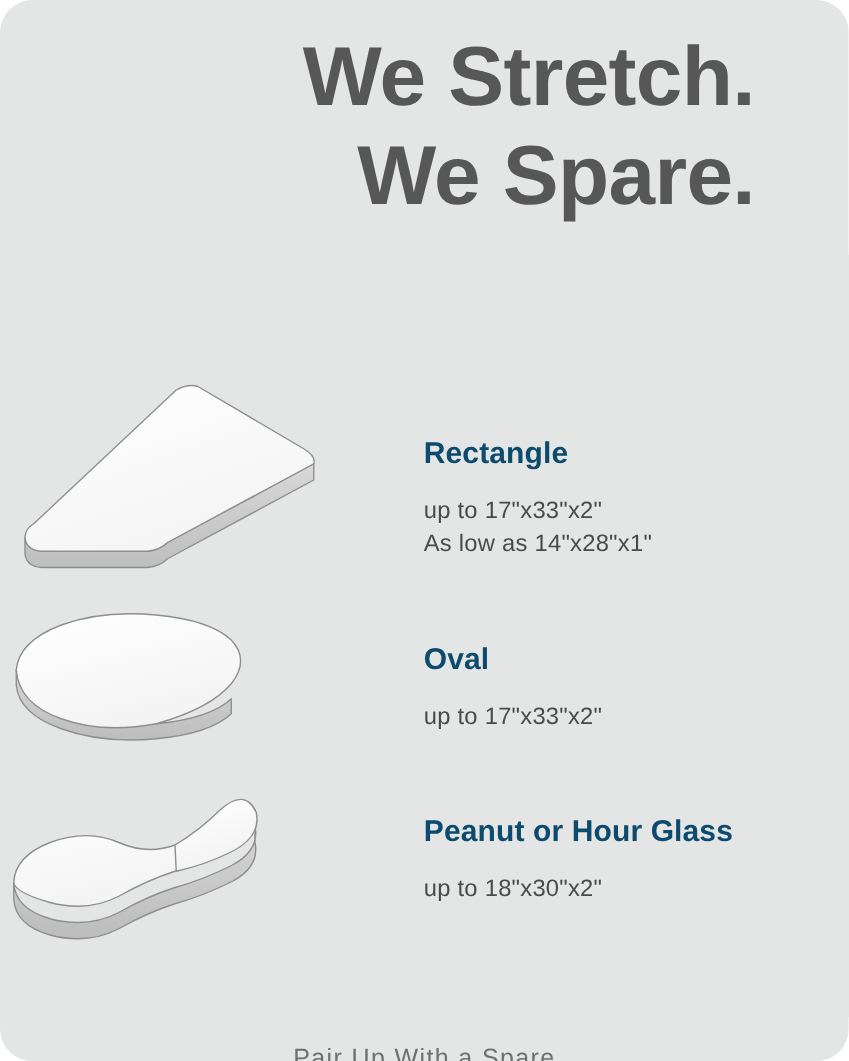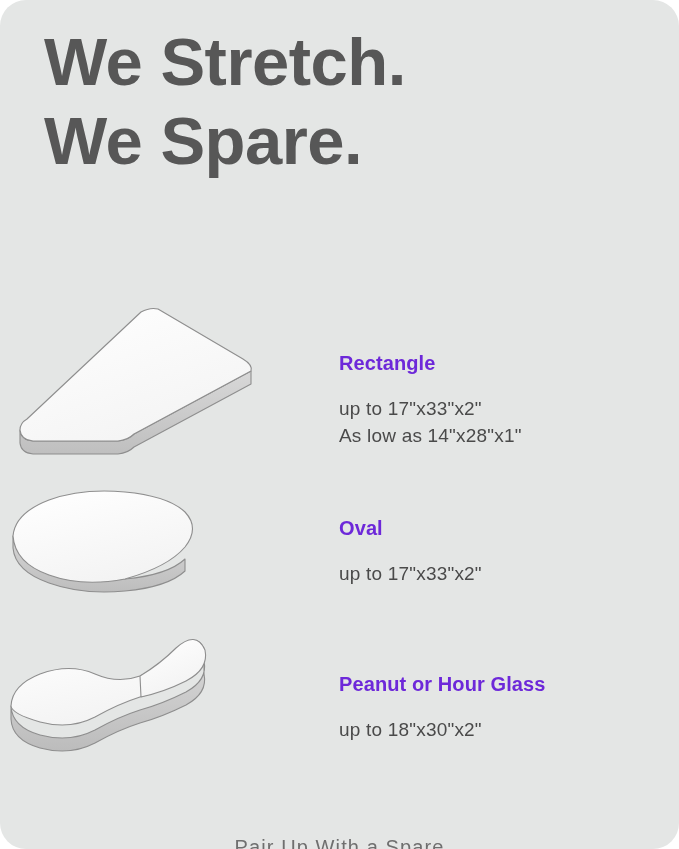"We Stretch." #headline { text-align: none -> right }
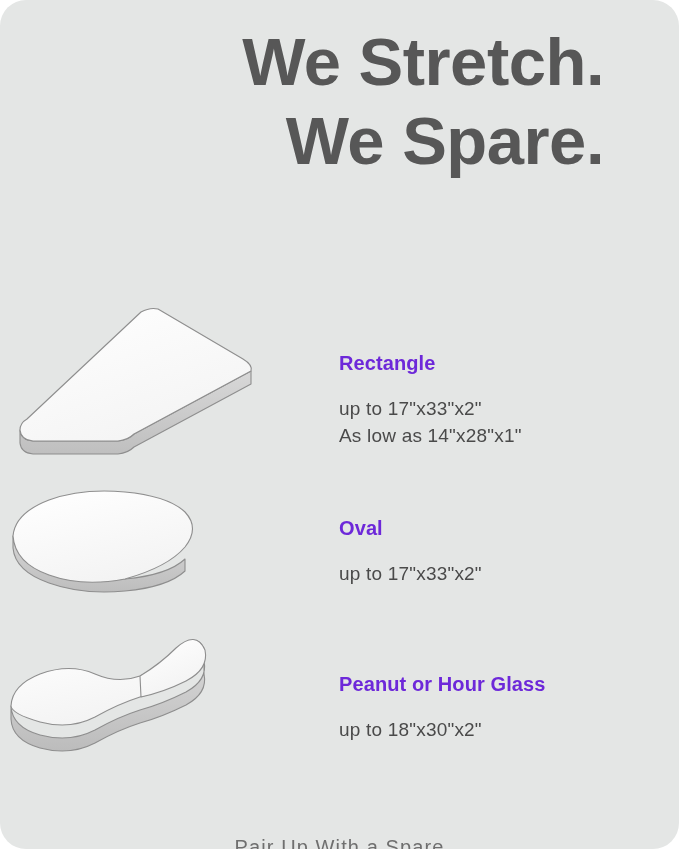"Rectangle" .product-title { color: #6d28d9 -> #0c4a6e; font-size: 20px -> 24px }
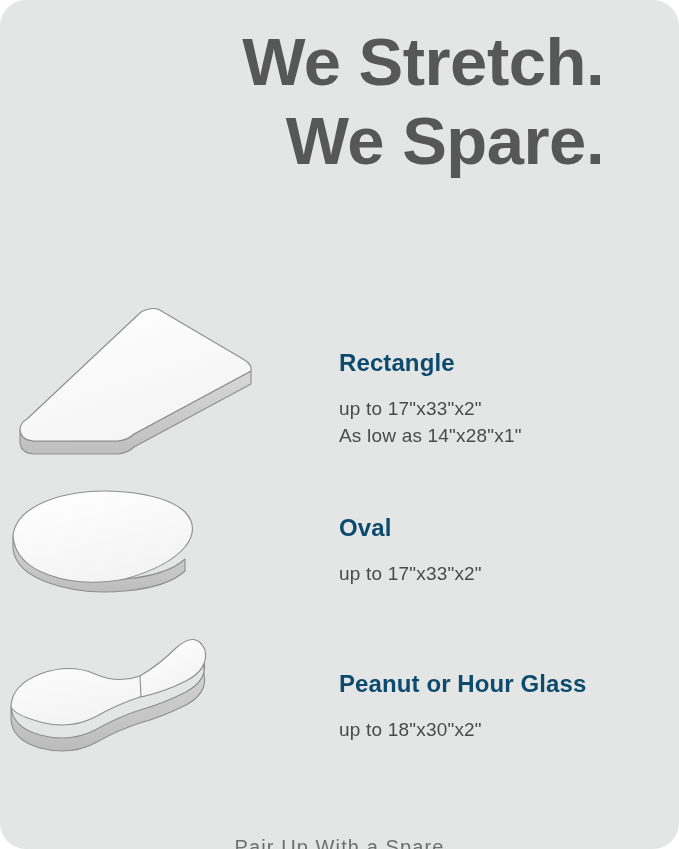"Peanut or Hour Glass" #row-peanut .text-block { top: 45px -> 27px }
